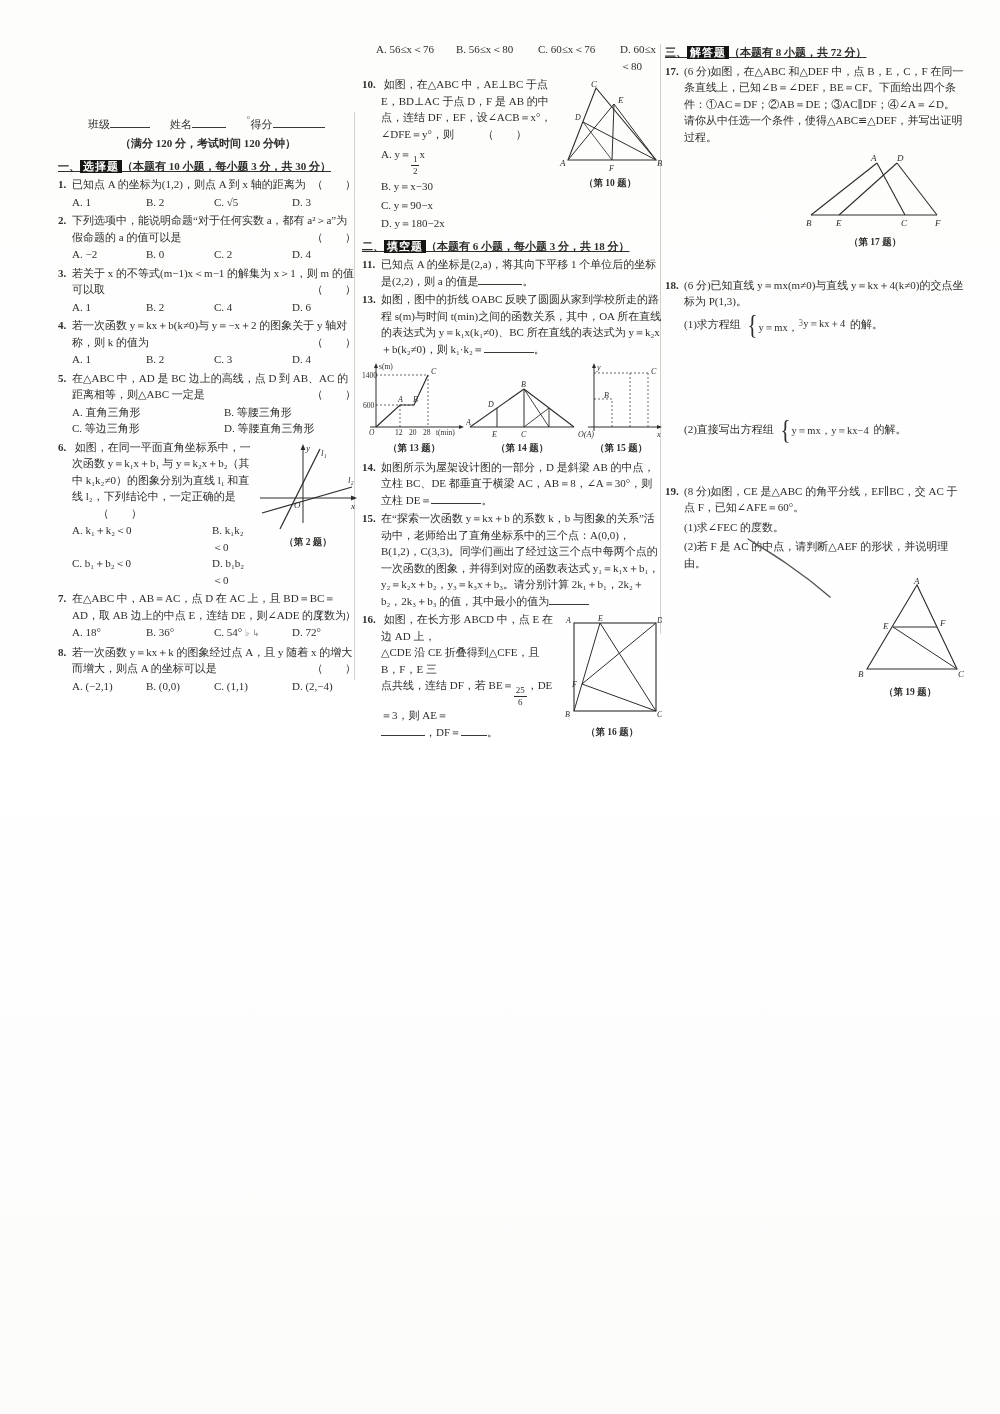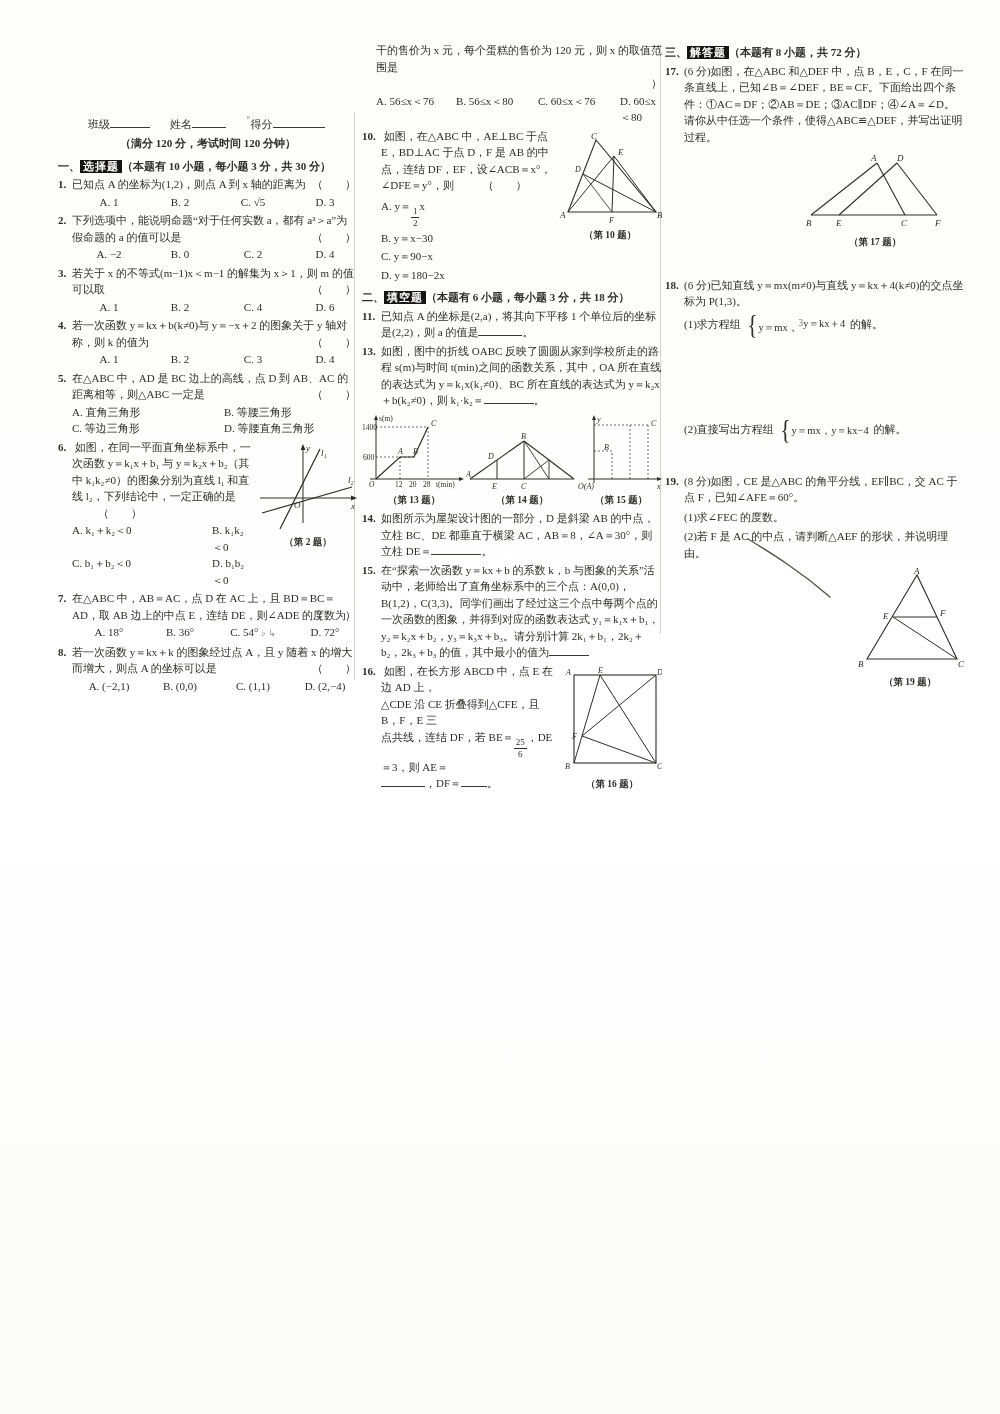"干的售价为 x 元，每个蛋糕的售价为 120 元，则" div.q { html: <div> <span>干的售价为 x 元，每个蛋糕的售价为 120 元，则 x 的取值范围是</span> <div>）</div> </div> -> none }
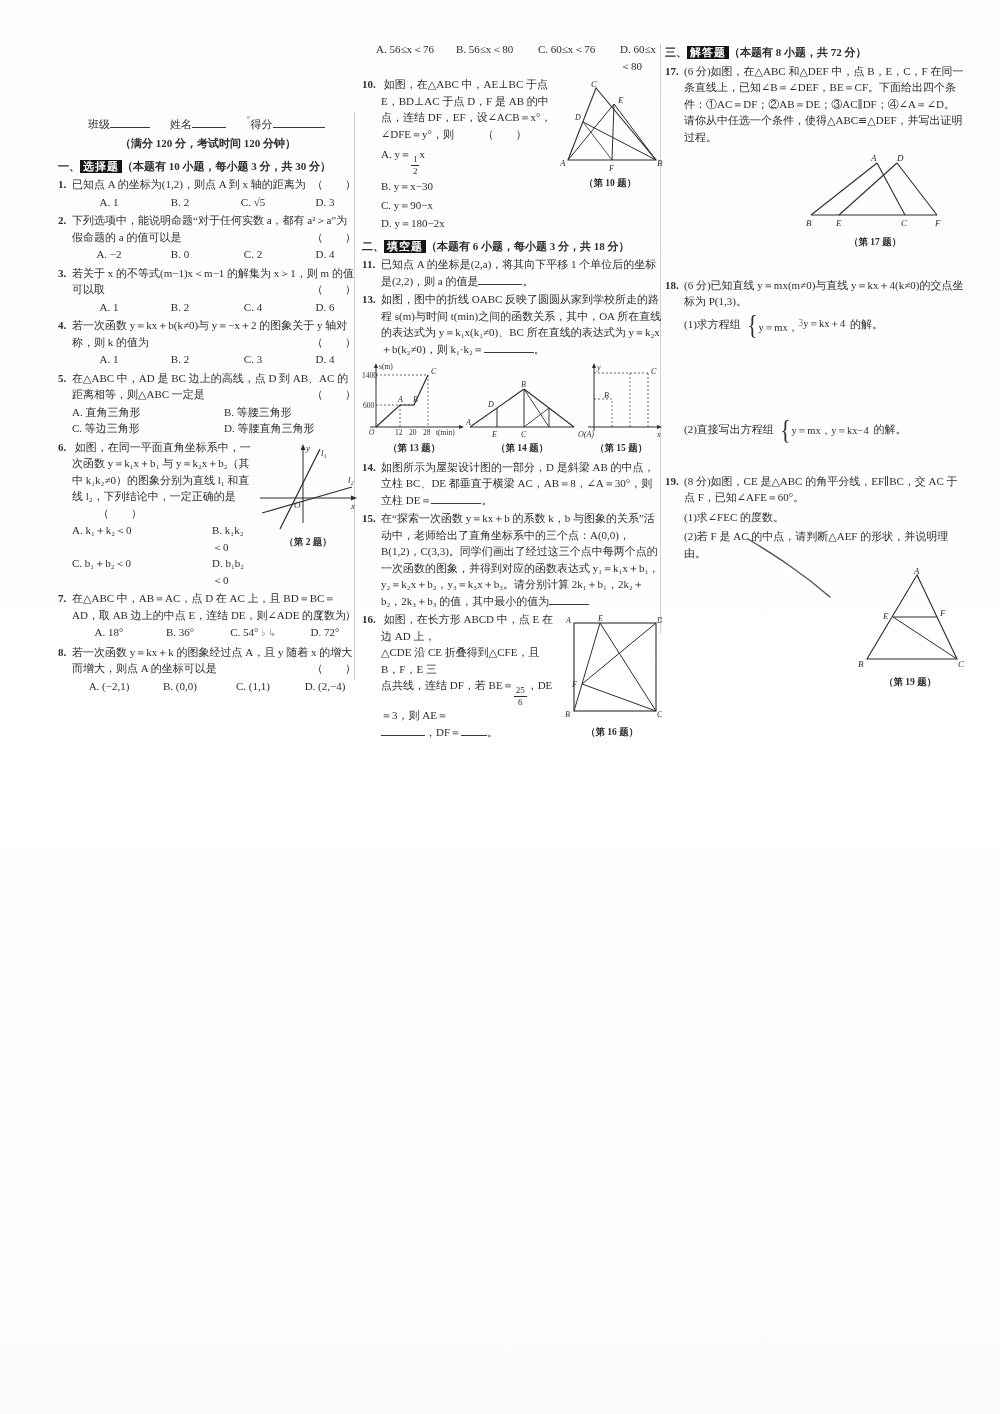"三、 解答题 （本题有 8 小题，共" .secline { text-decoration: none -> underline }
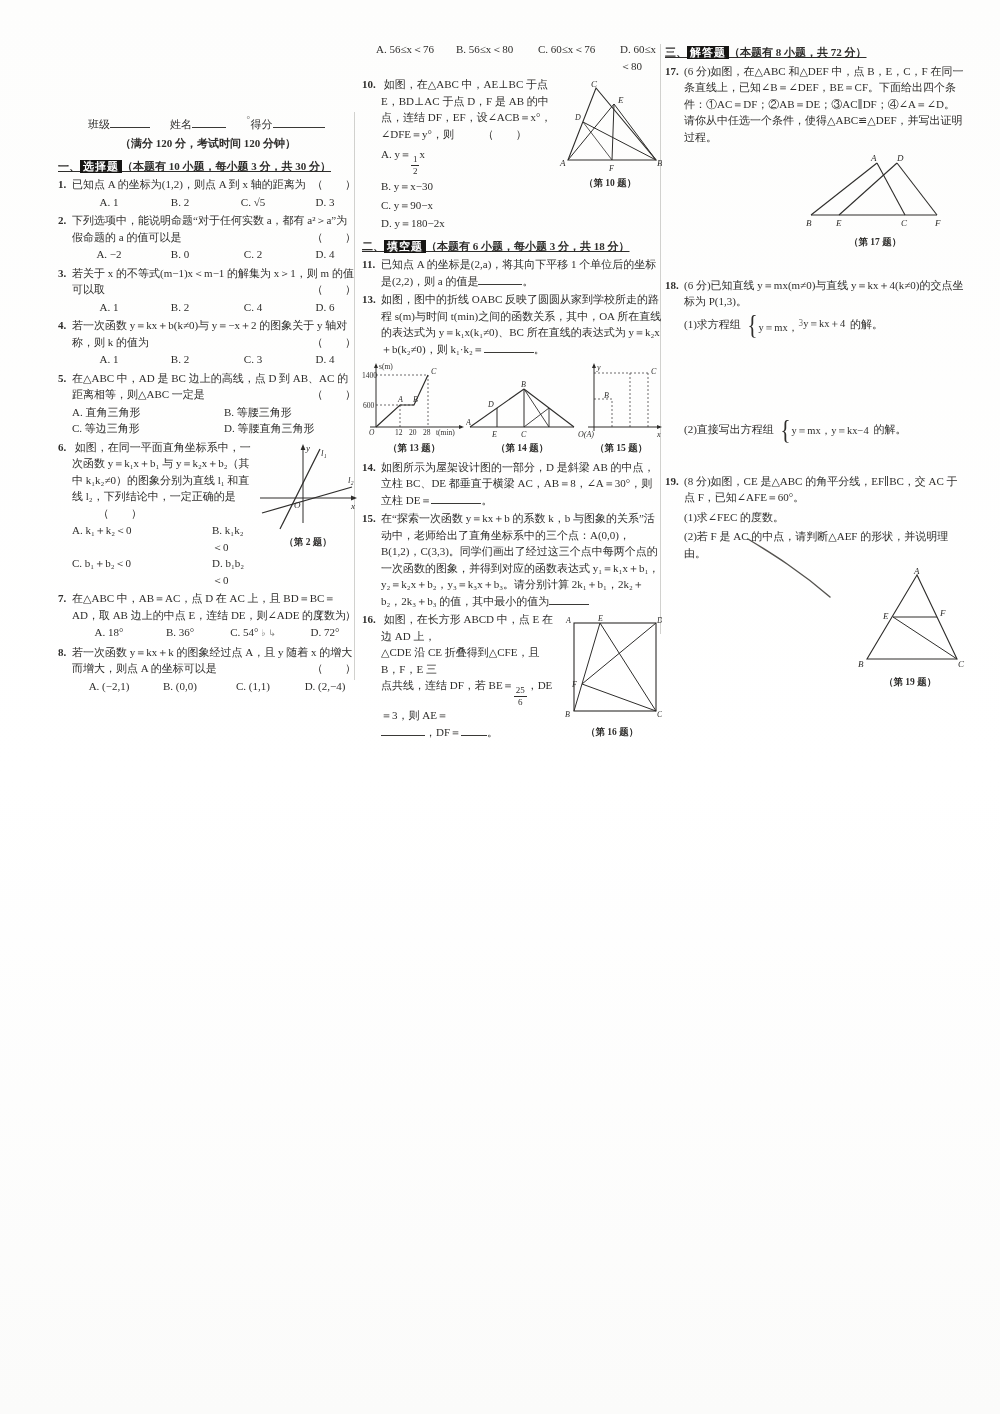"A. 1" .opts4 { text-align: center -> none }
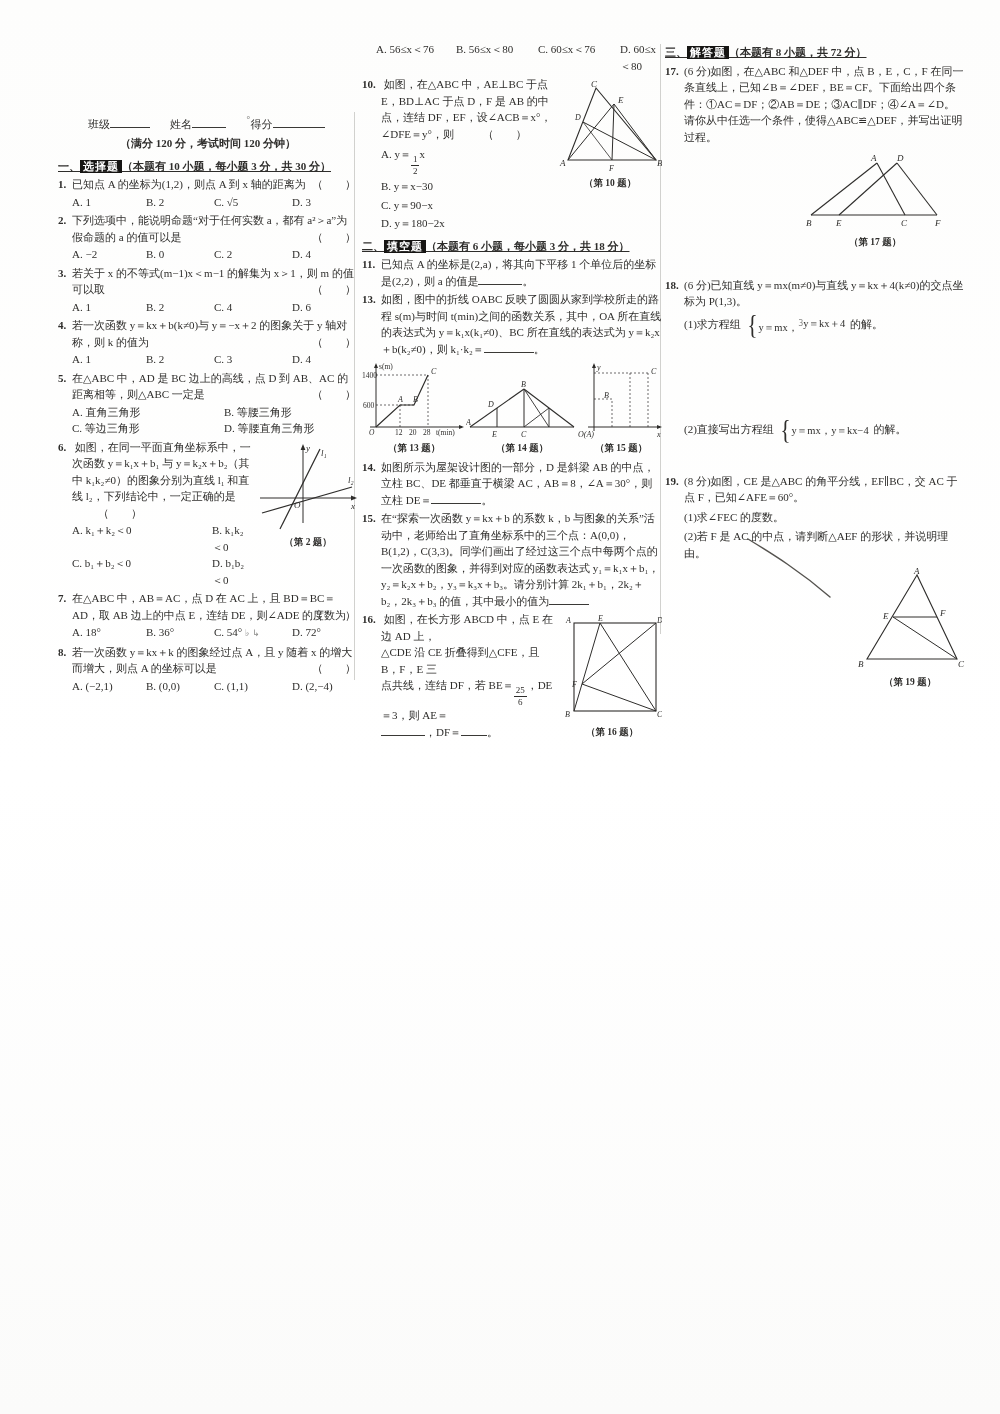"19. (8 分)如图，CE 是△ABC 的角平分线，EF∥BC，交" div.q { margin-top: 34px -> 44px }
